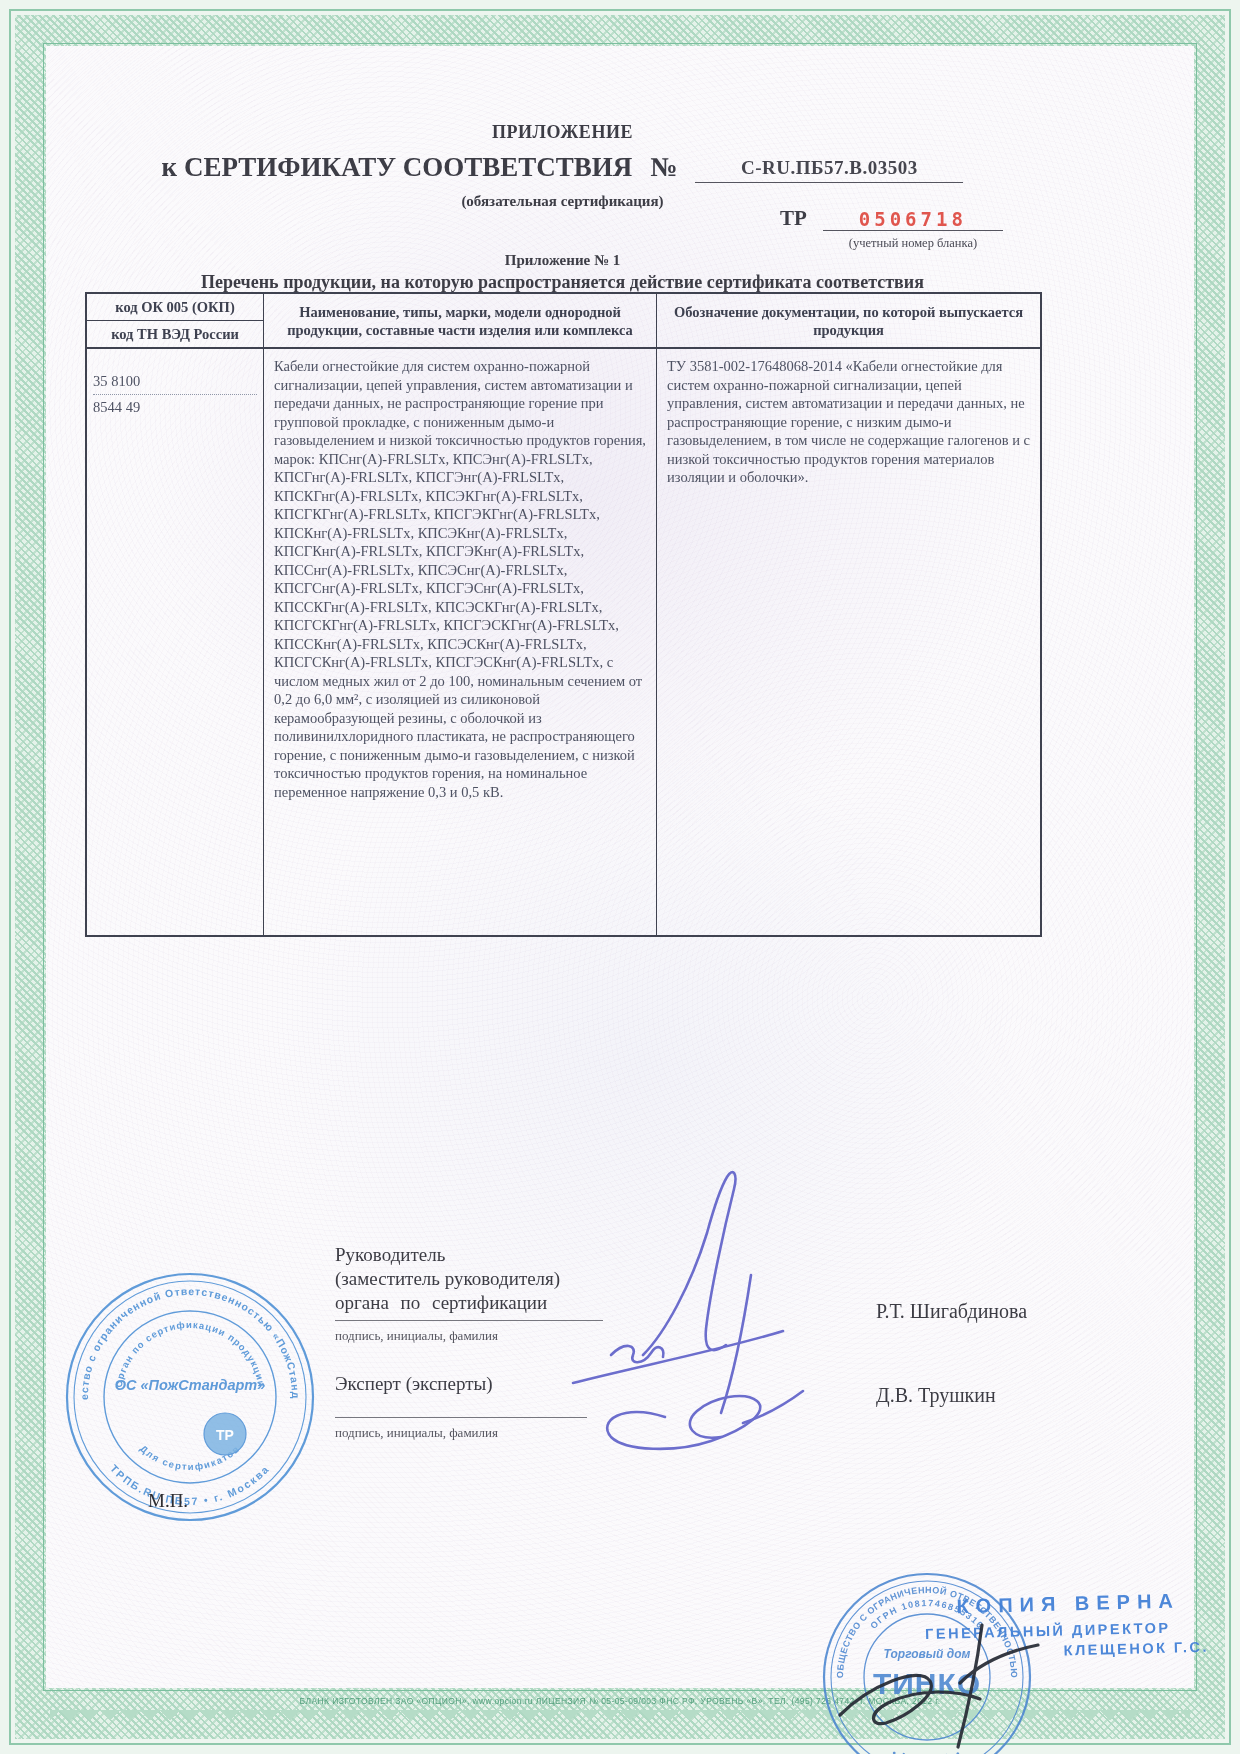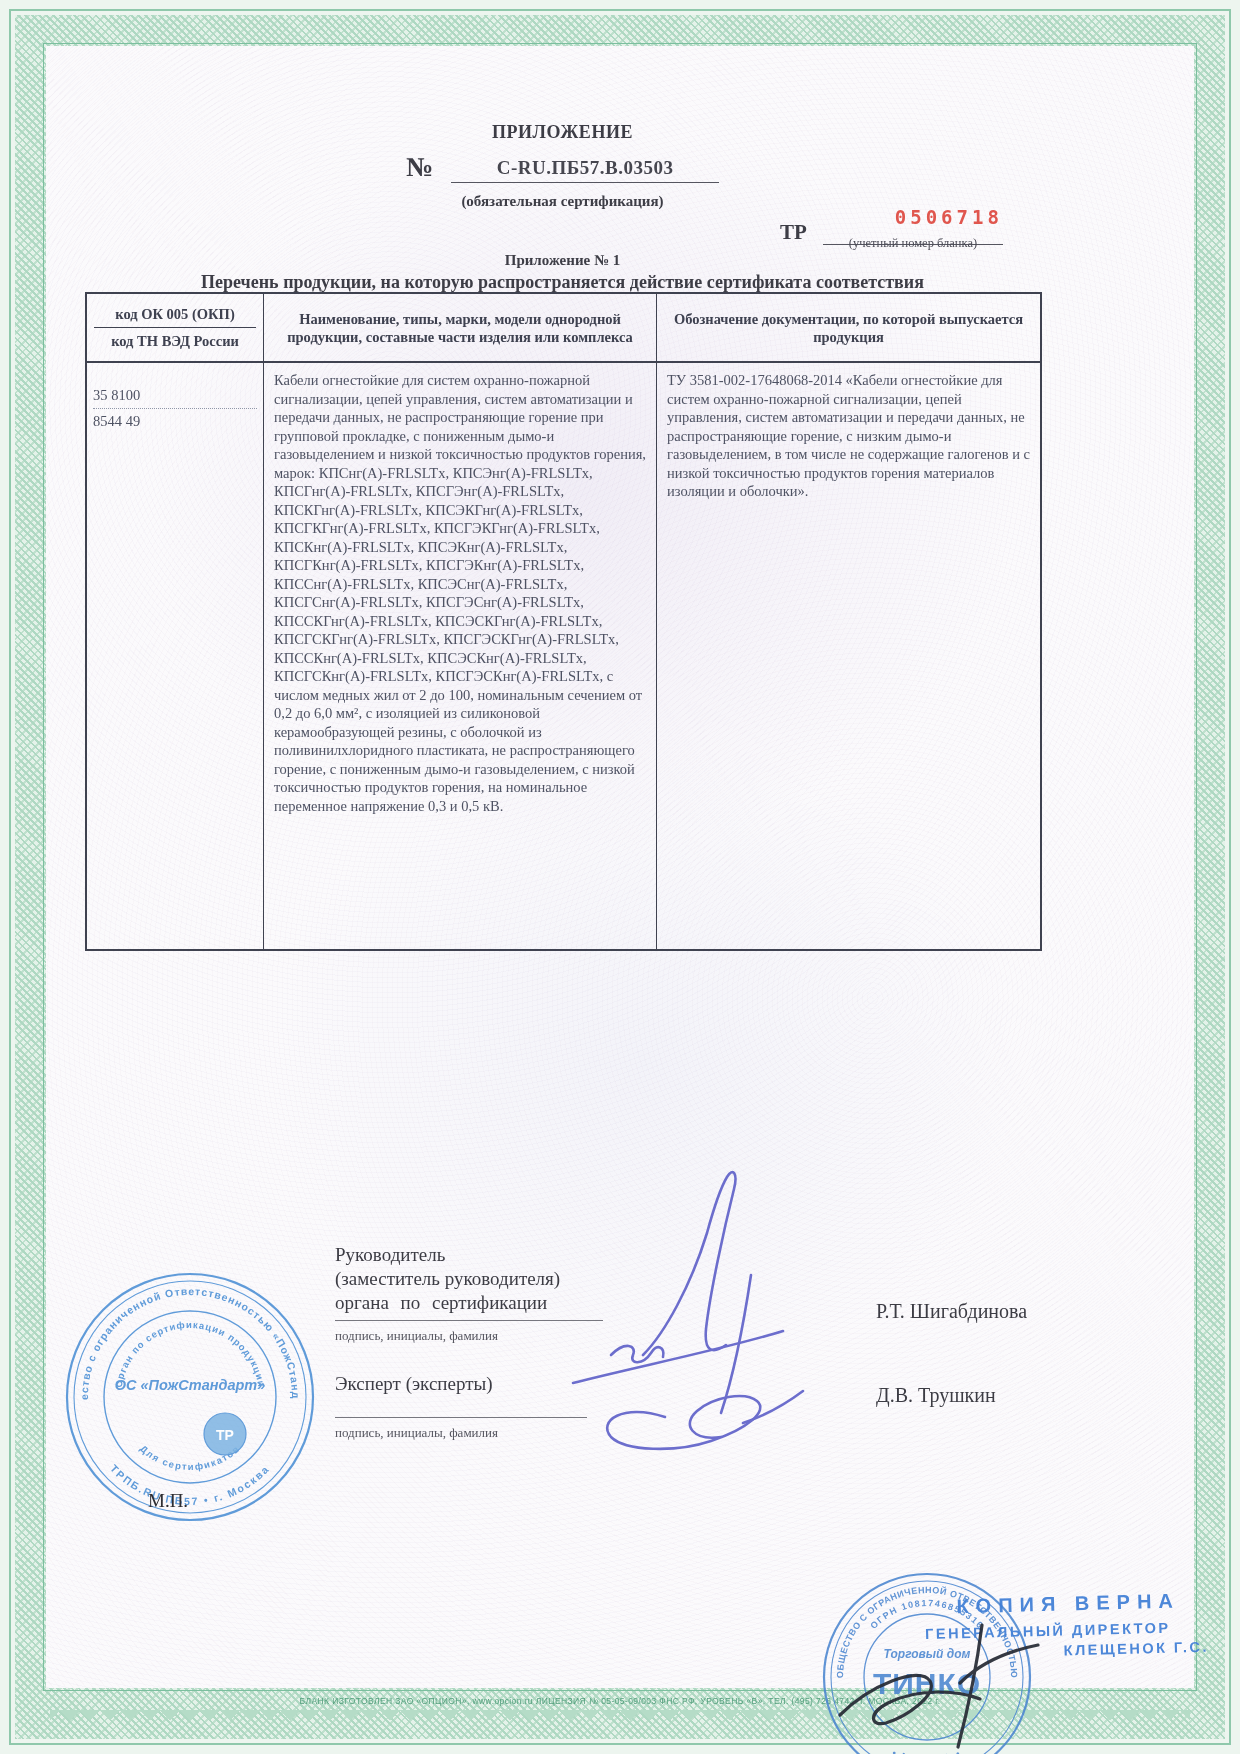"к СЕРТИФИКАТУ СООТВЕТСТВИЯ" span.cert-label { html: none -> <span>к СЕРТИФИКАТУ СООТВЕТСТВИЯ</span> }
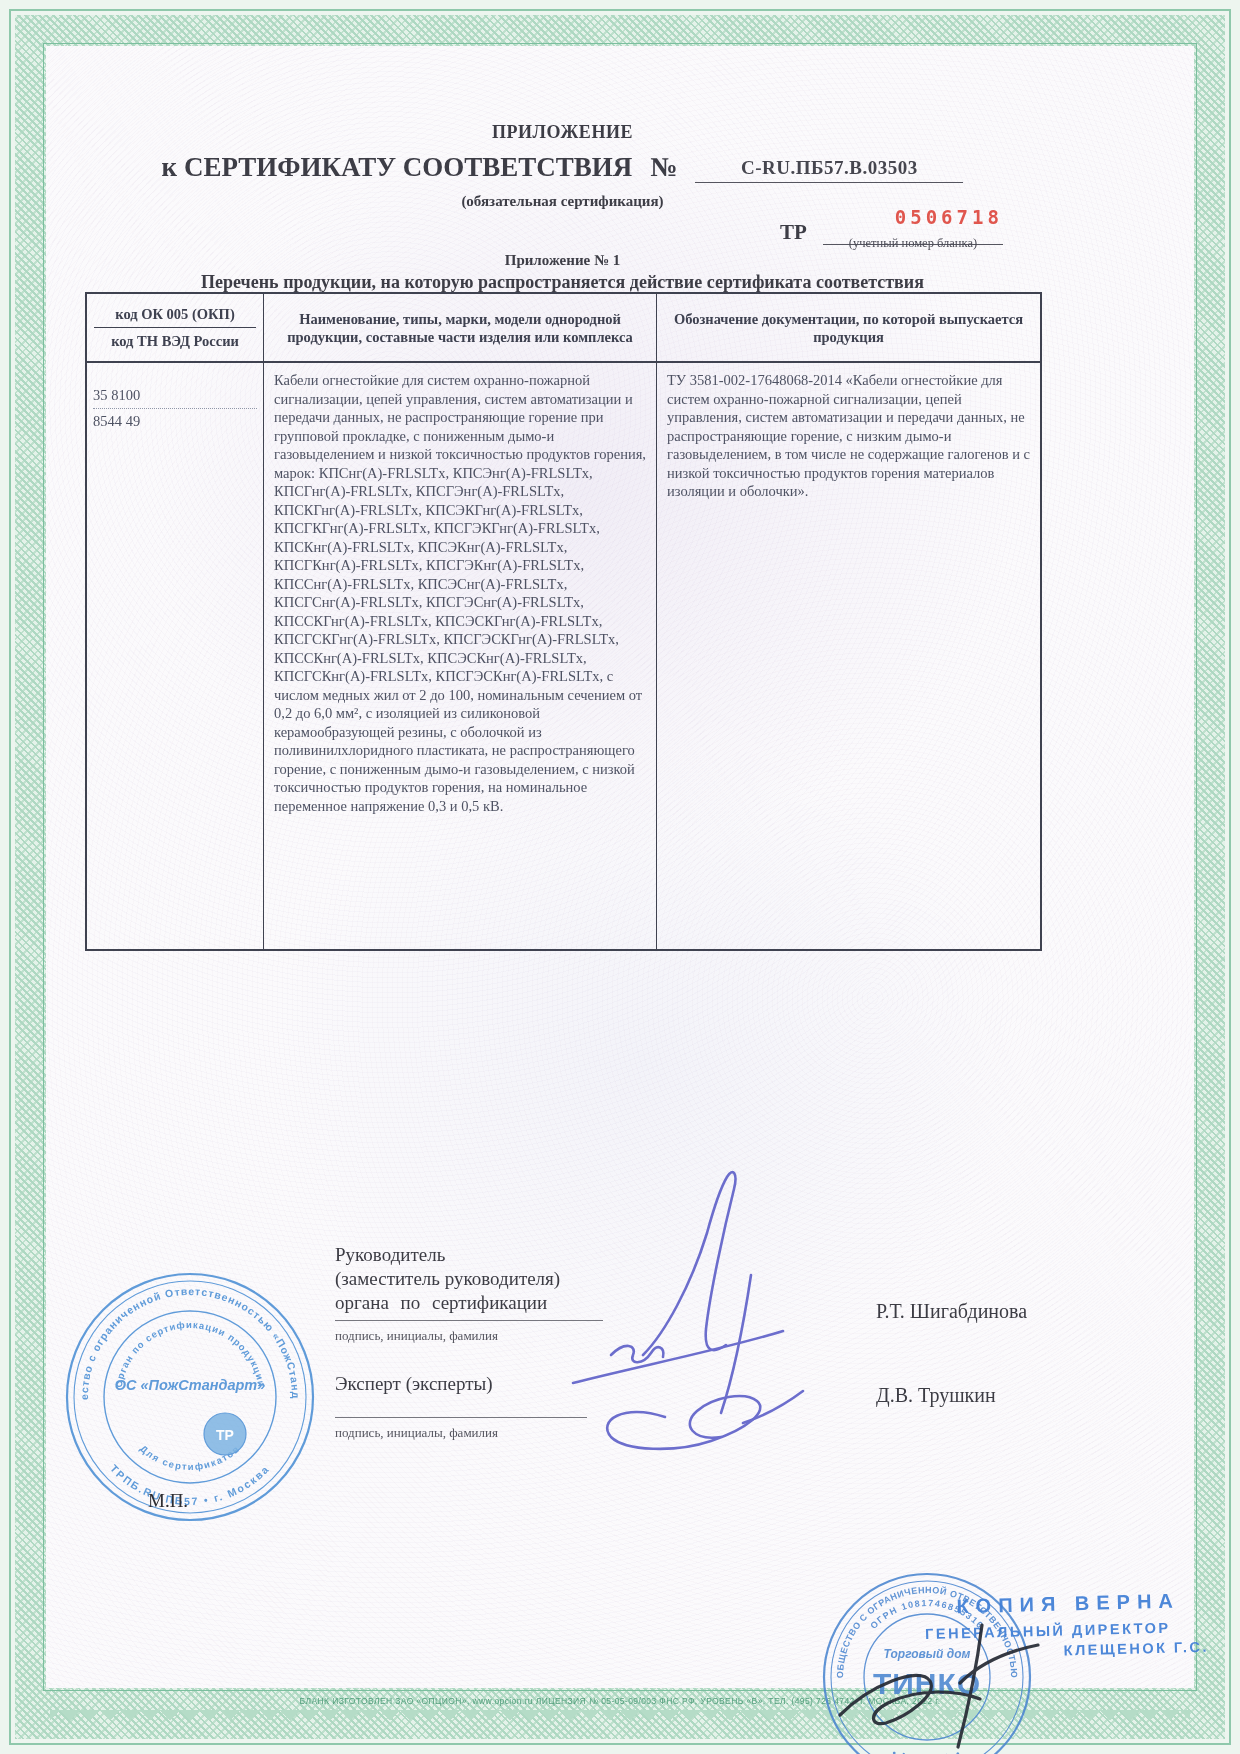"0506718" .blank-number-box { padding-bottom: 16px -> 0; text-align: right -> center }
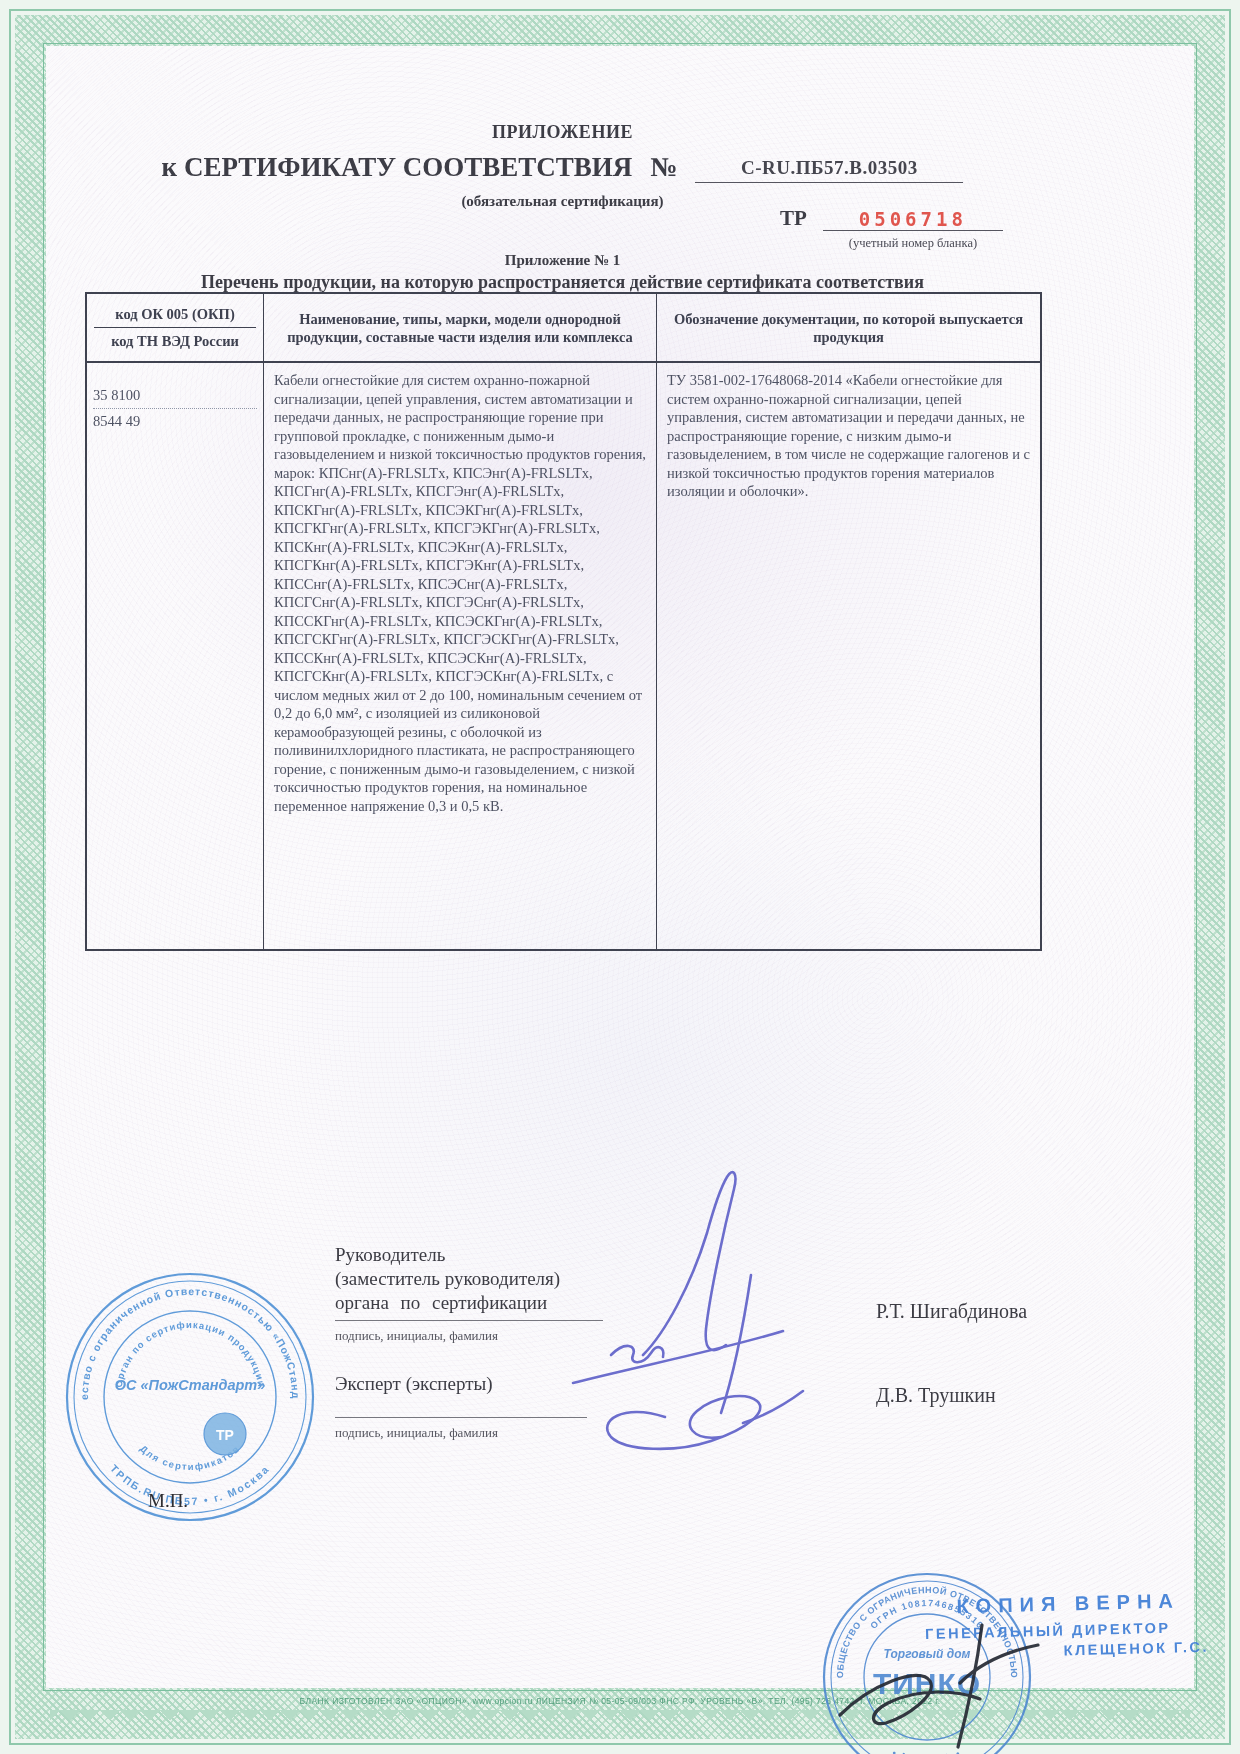"код ОК 005 (ОКП)" .th-col1 { padding: 7px -> 0 }
